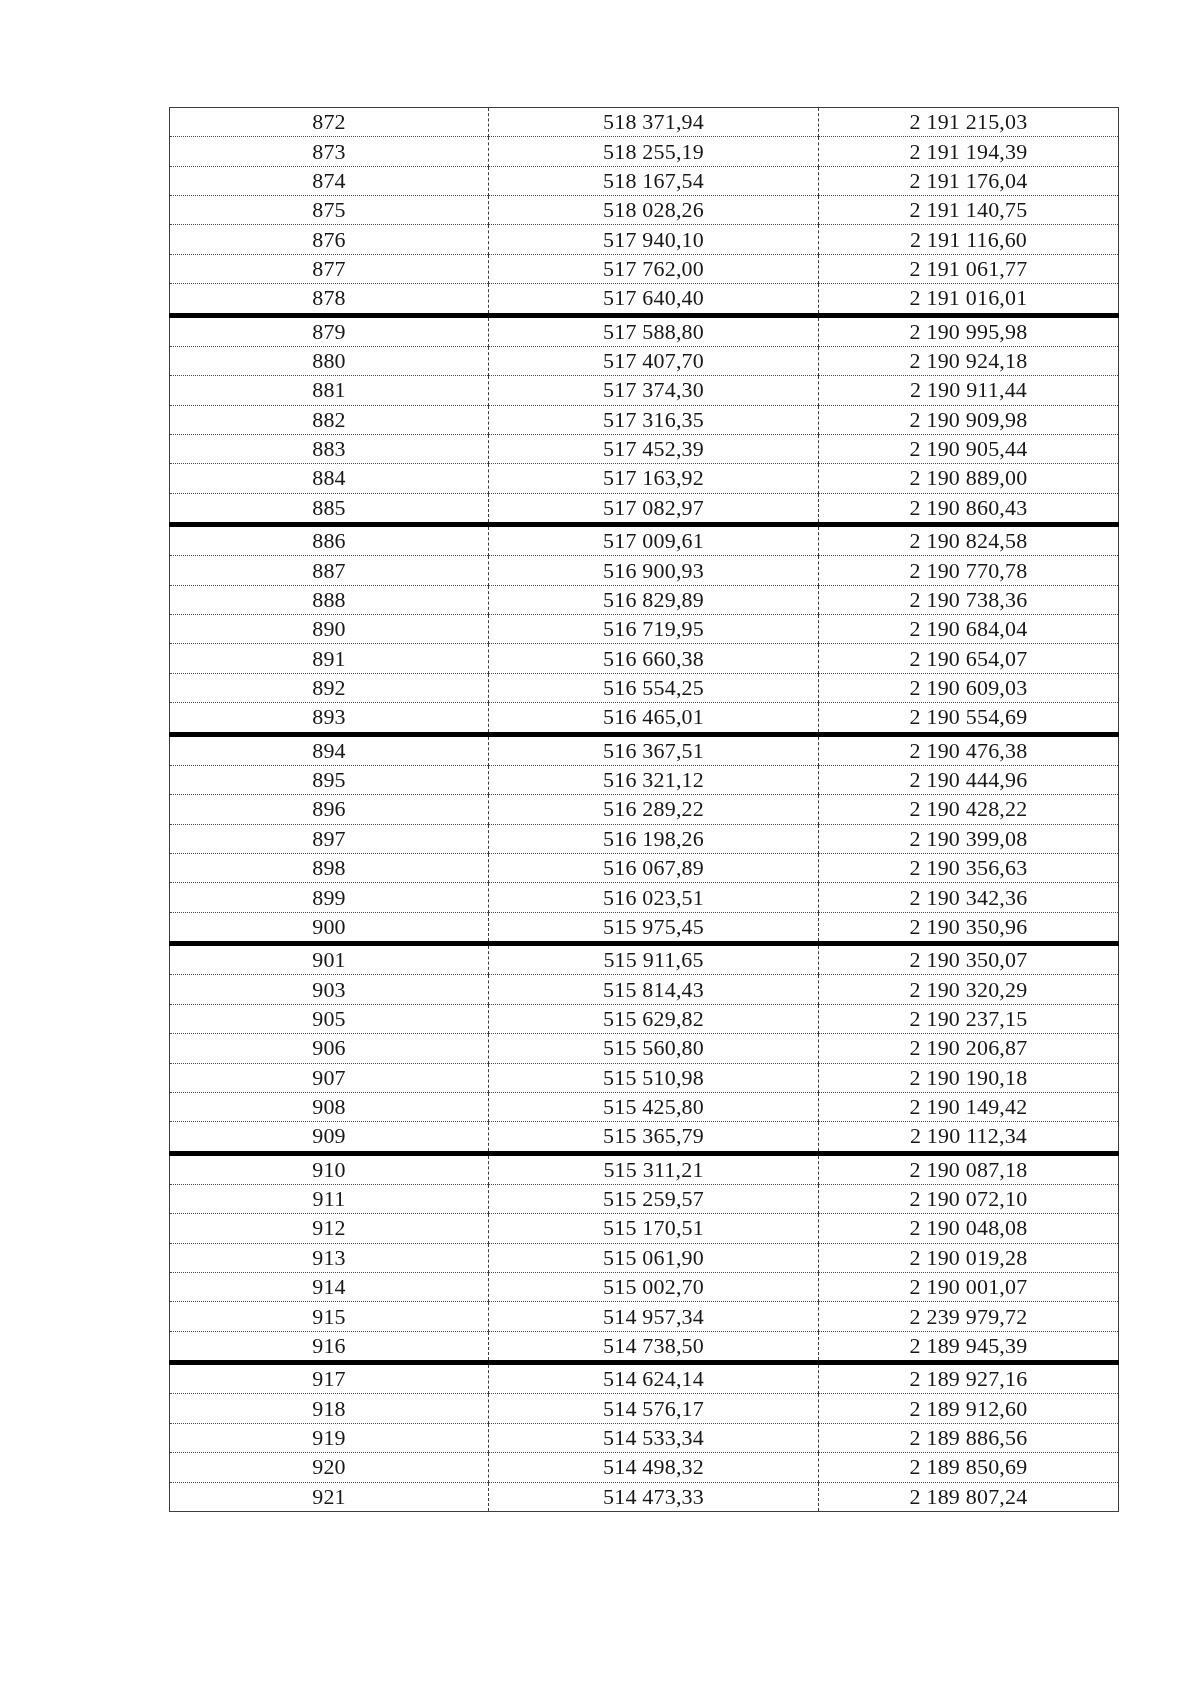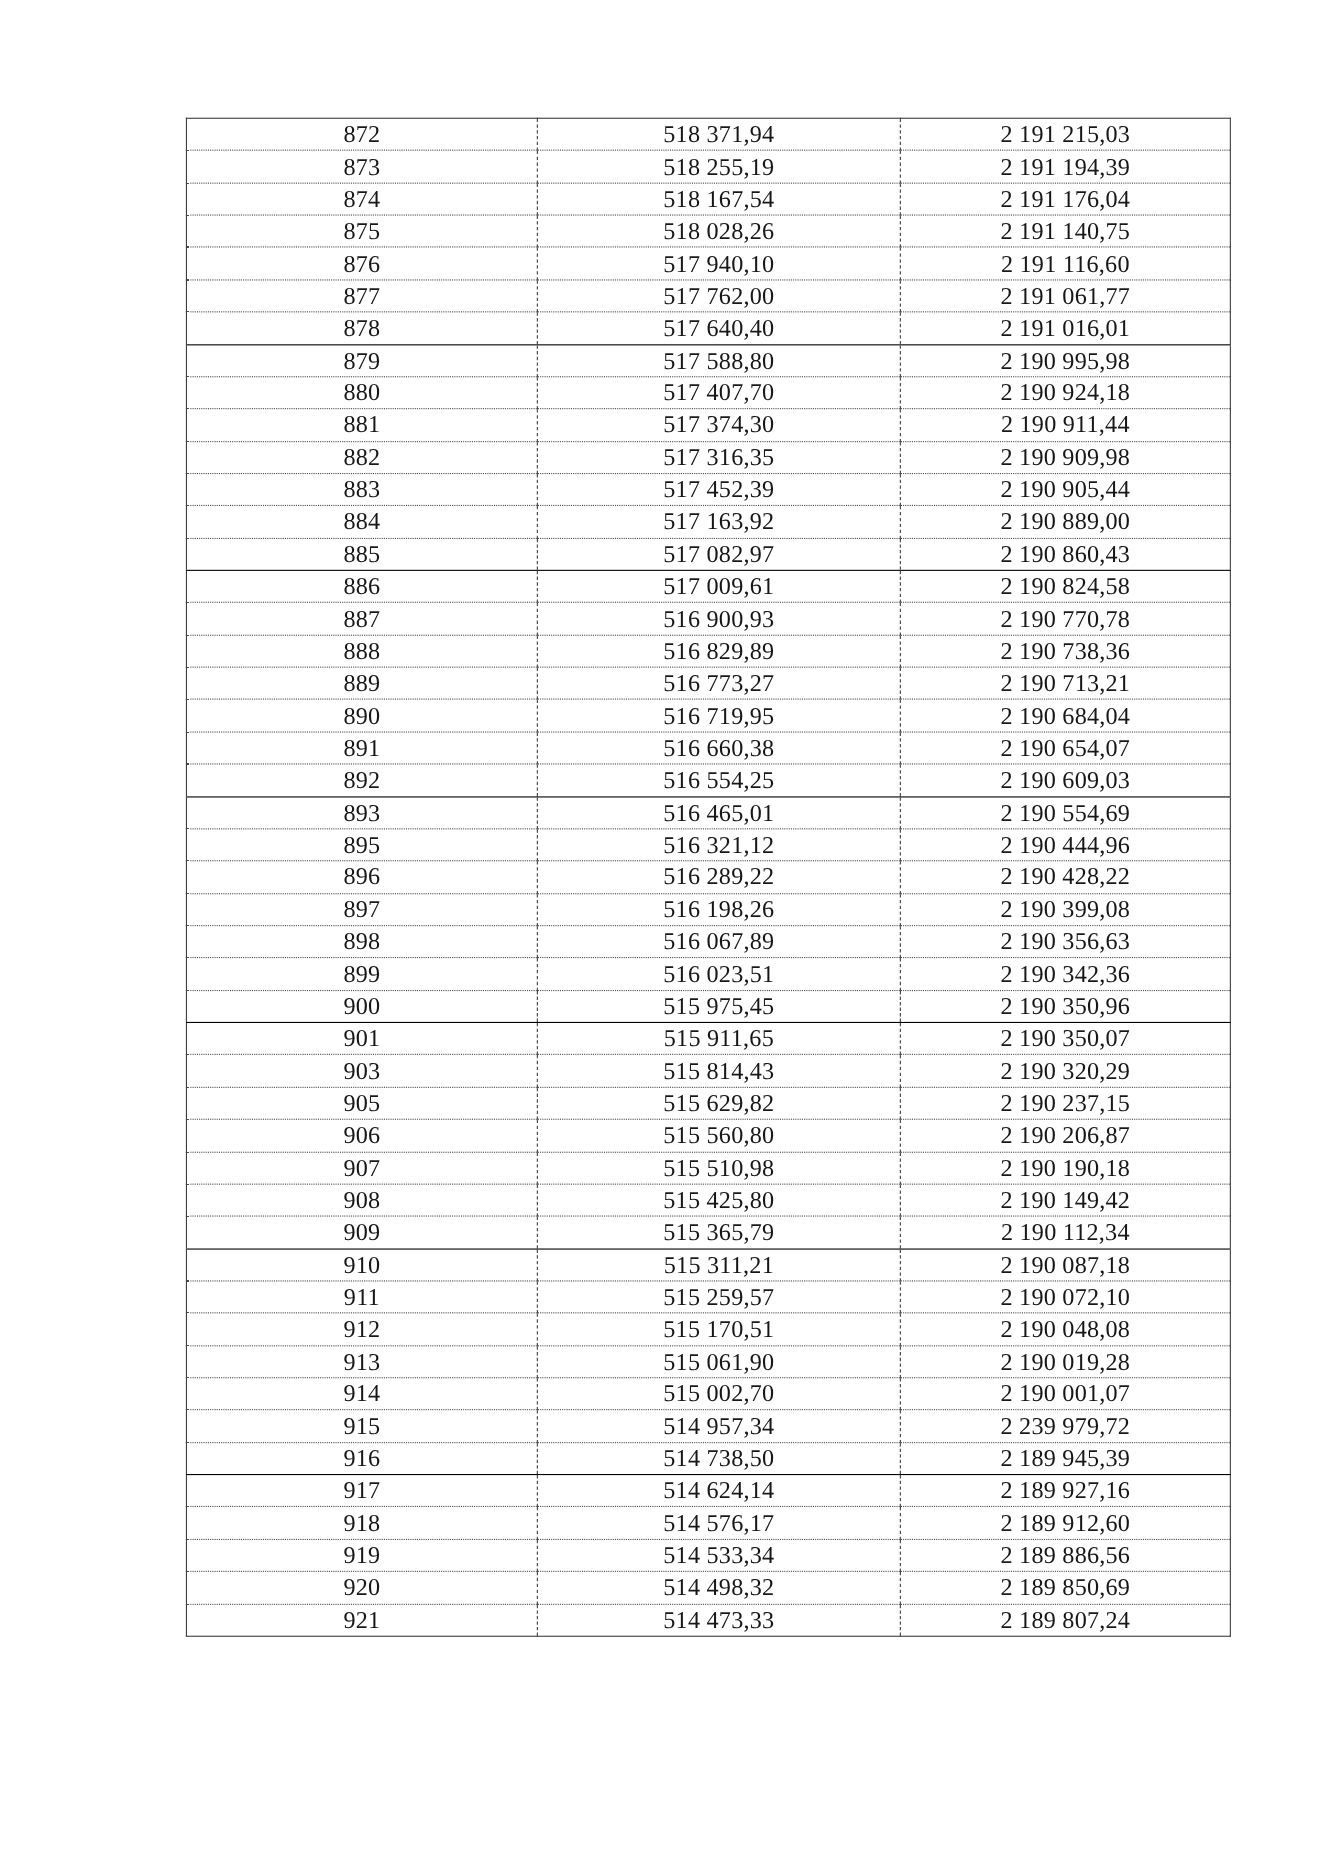"878" table.data-table tr:nth-child(7n) td { border-bottom: 1px solid #000000 -> 5px solid #000000 }
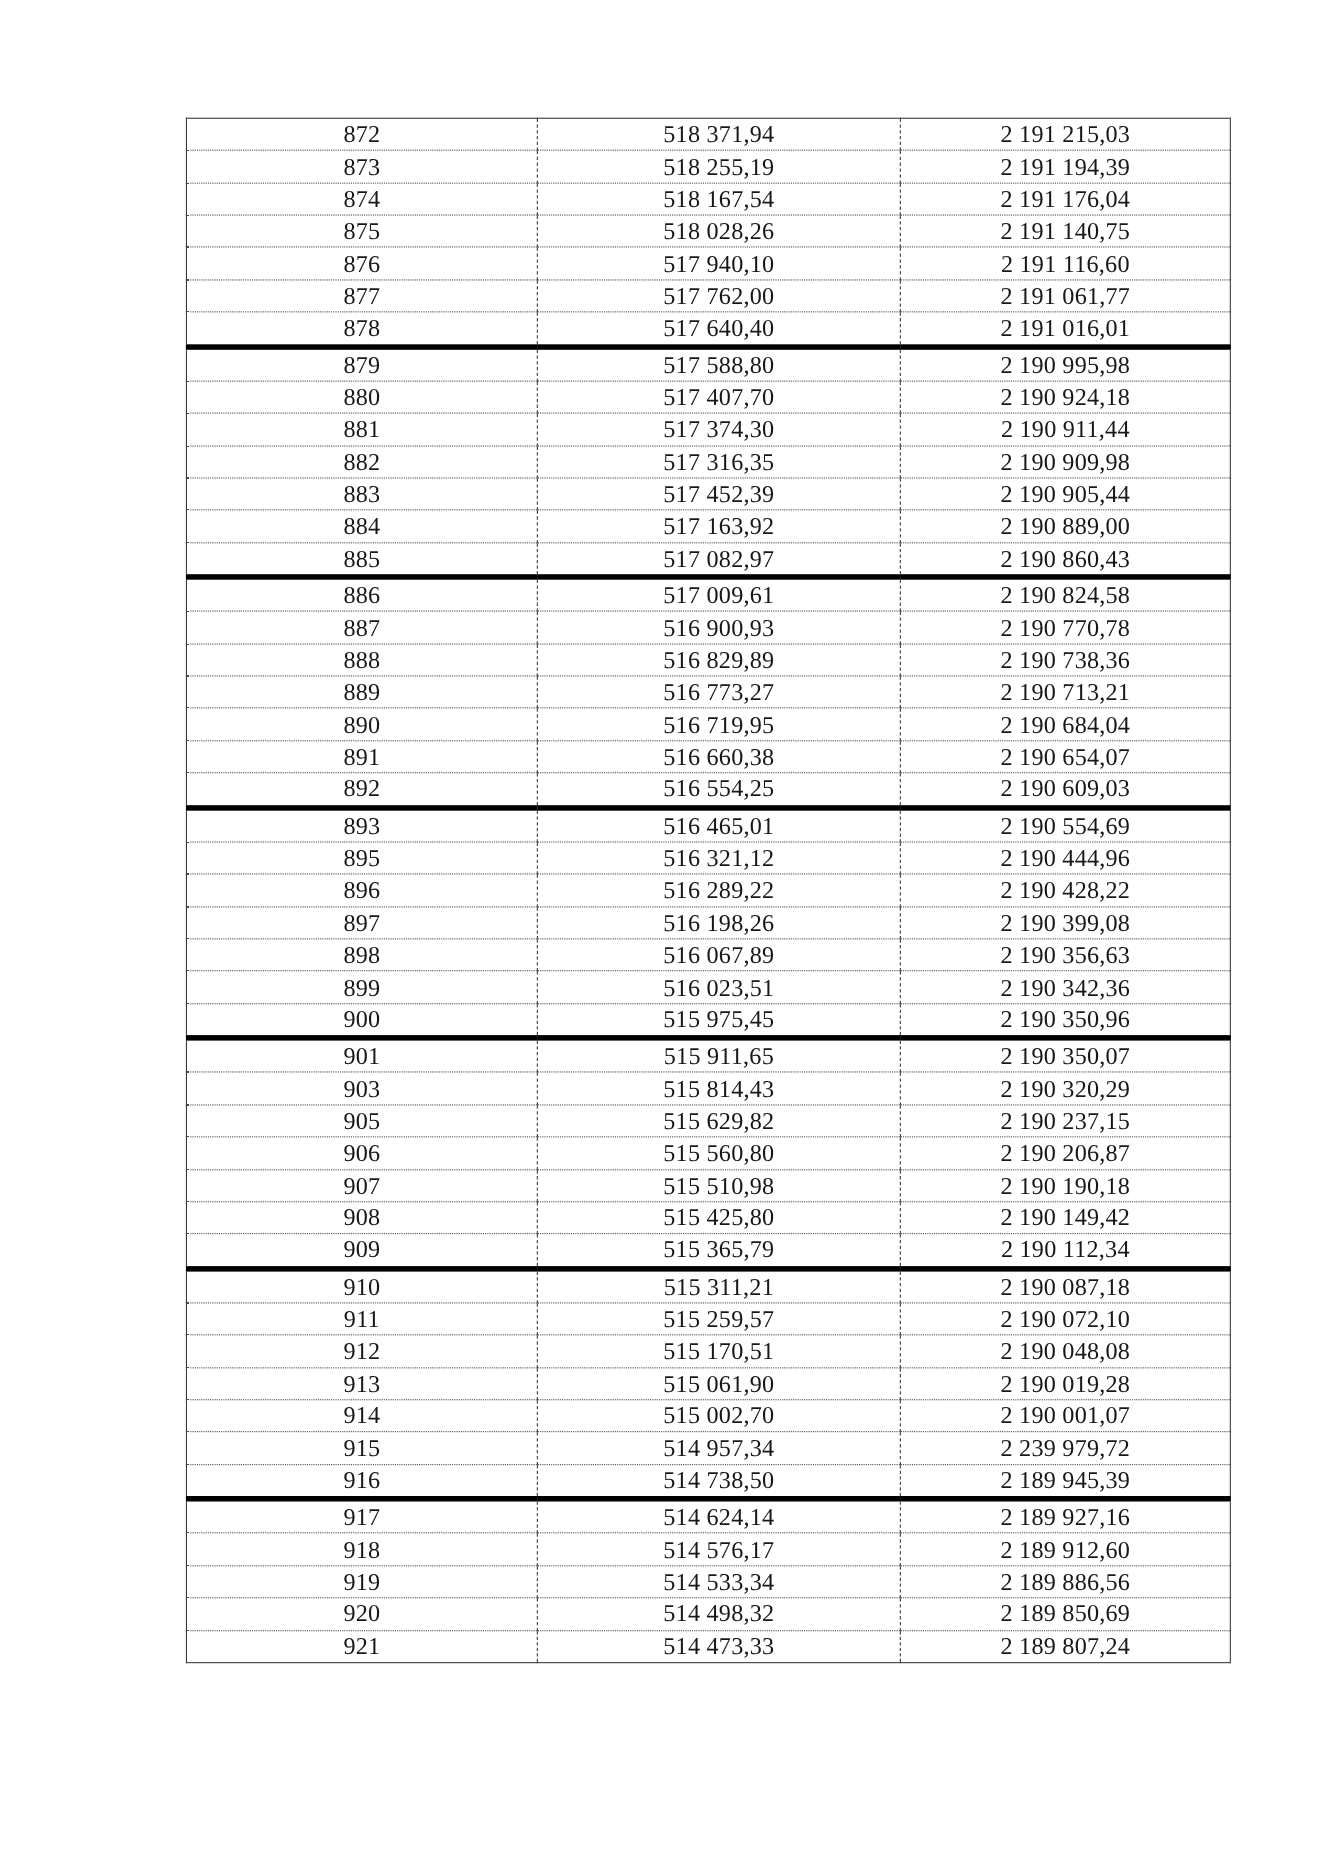"889" tr { html: <tr> <td>889</td> <td>516 773,27</td> <td>2 190 713,21</td> </tr> -> none }
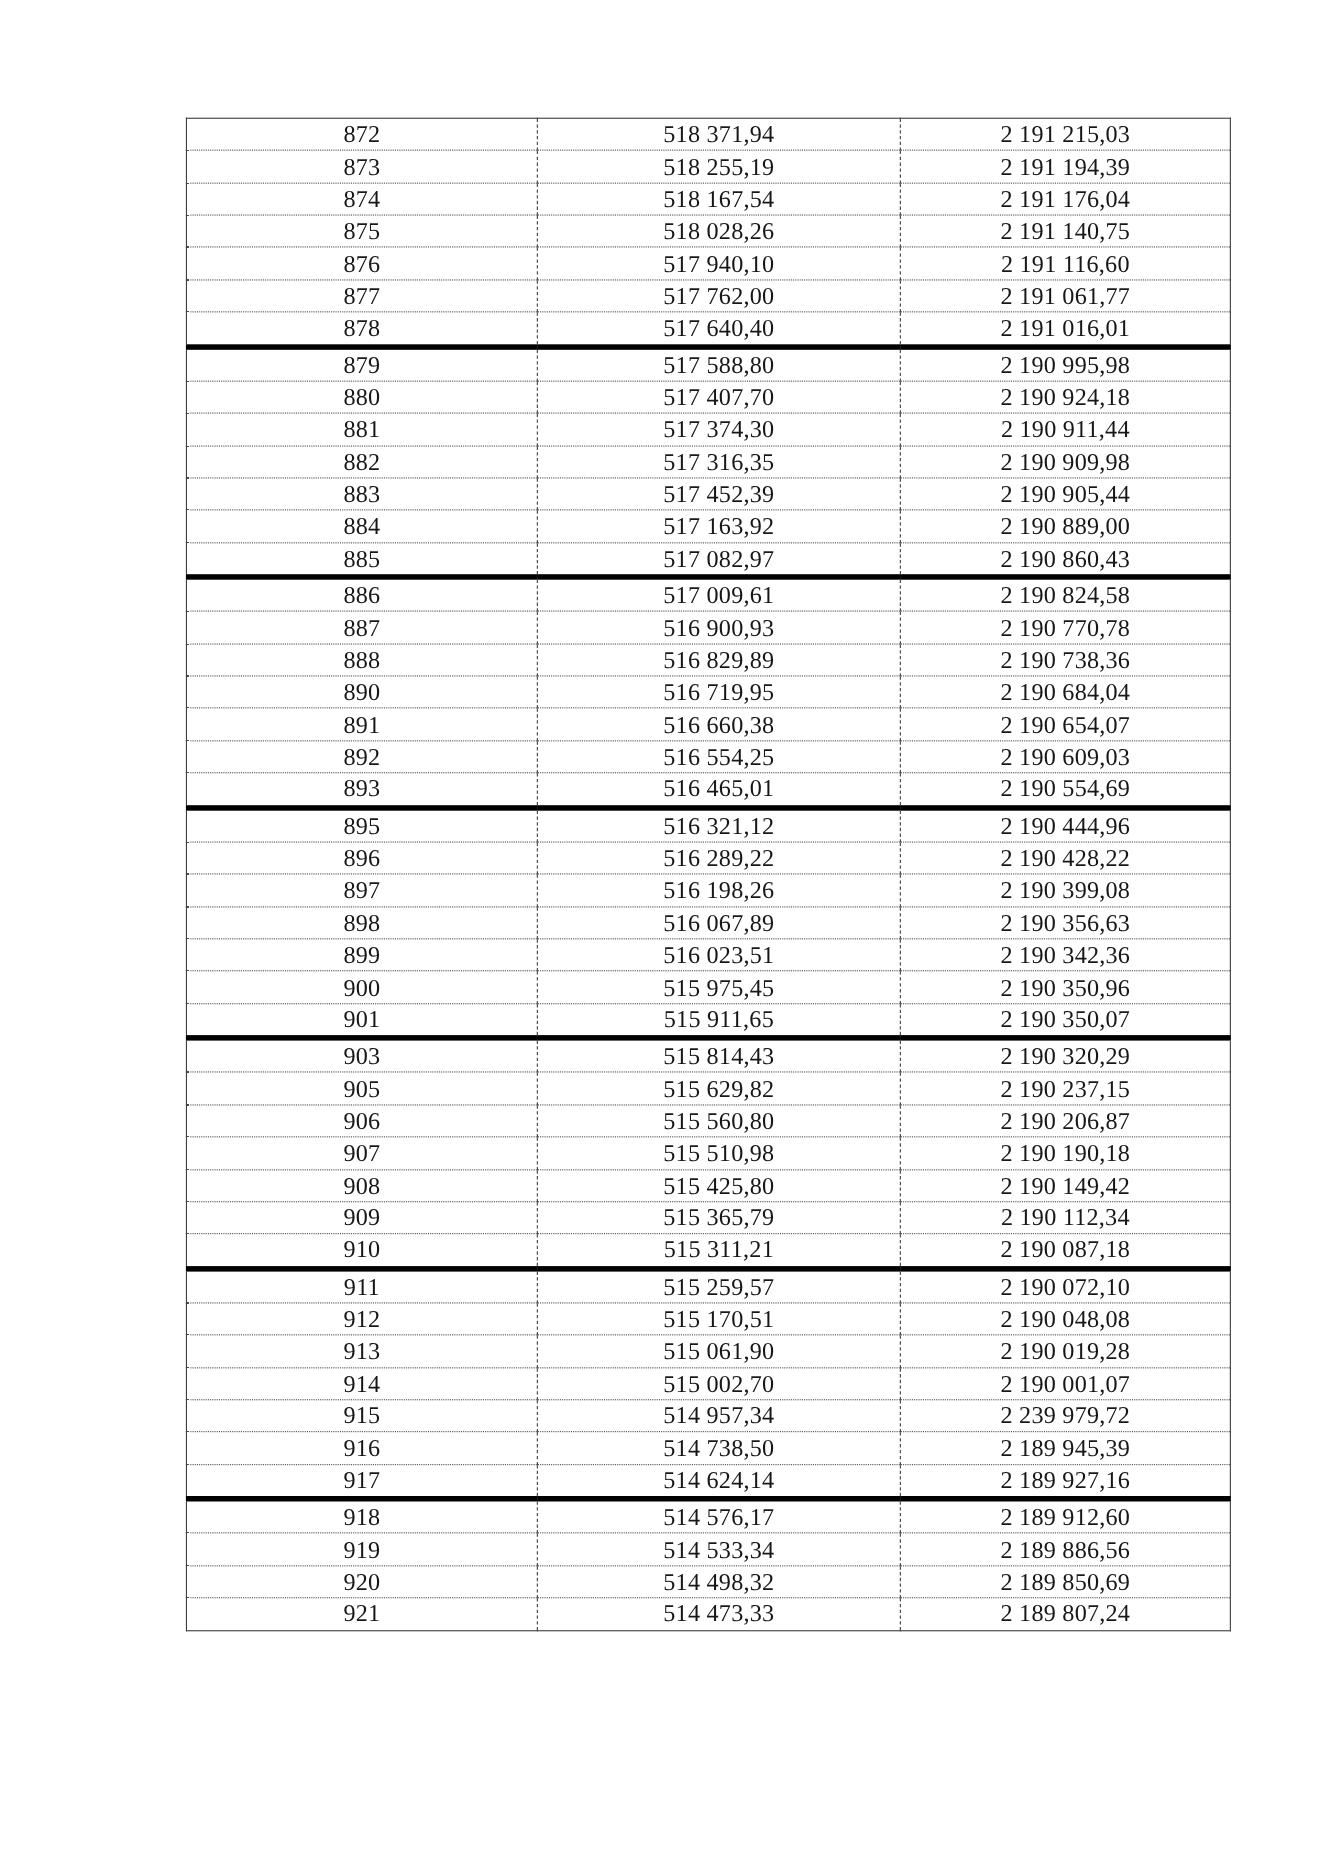"894" tr { html: none -> <tr> <td>894</td> <td>516 367,51</td> <td>2 190 476,38</td> </tr> }
